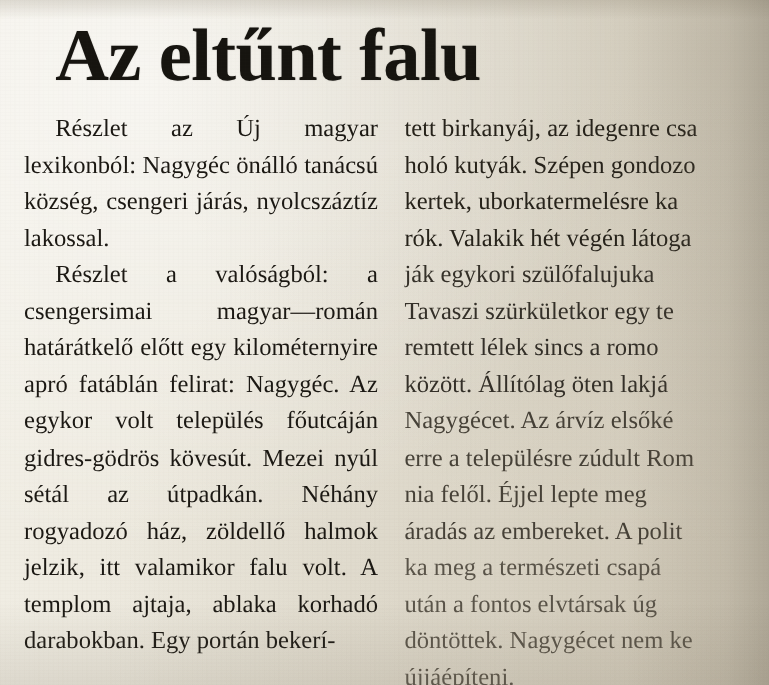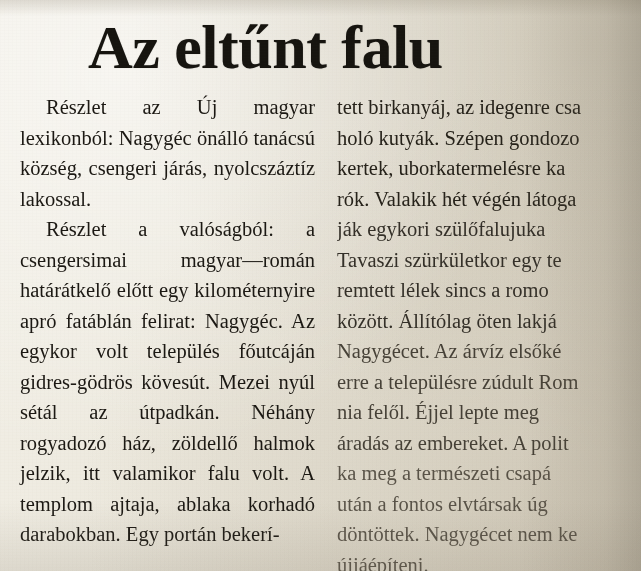"Az eltűnt falu" .headline { margin-left: 42px -> none }
